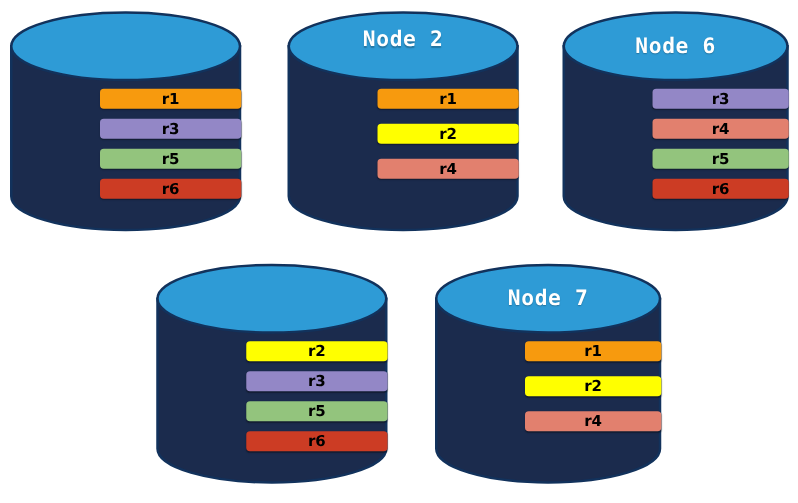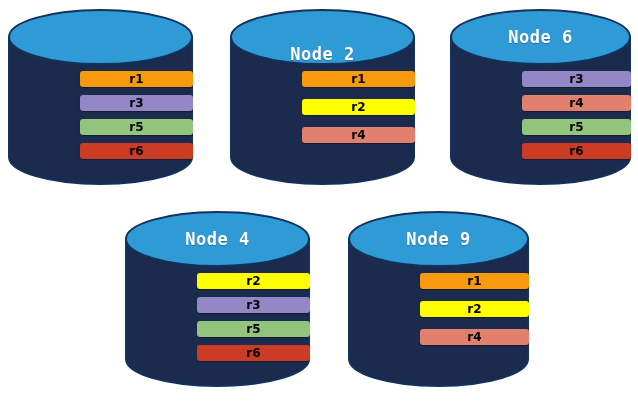"Node 2" div.node-title { top: 36px -> 14px }
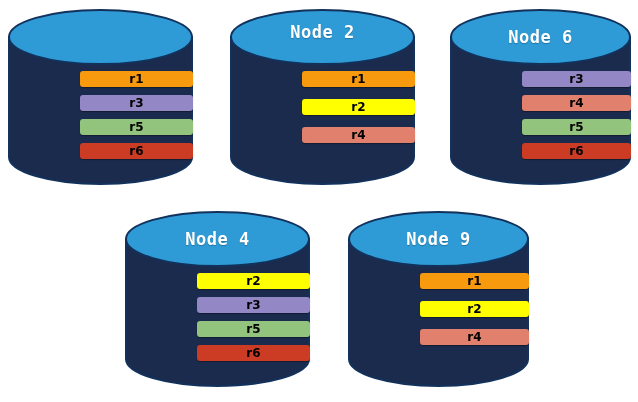"Node 4" div.node-title { html: <div>Node 4</div> -> none }
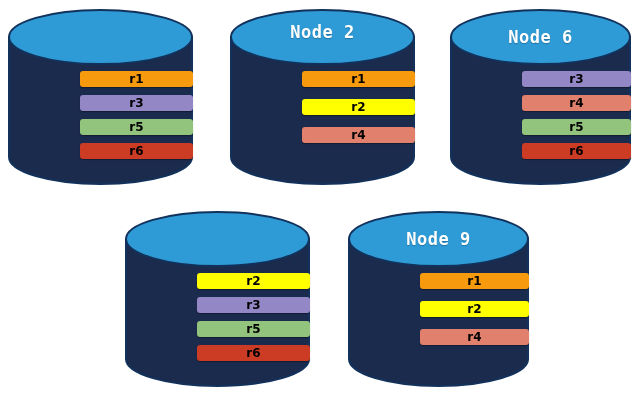"Node 9" div.node-title { text: 9 -> 7 }
